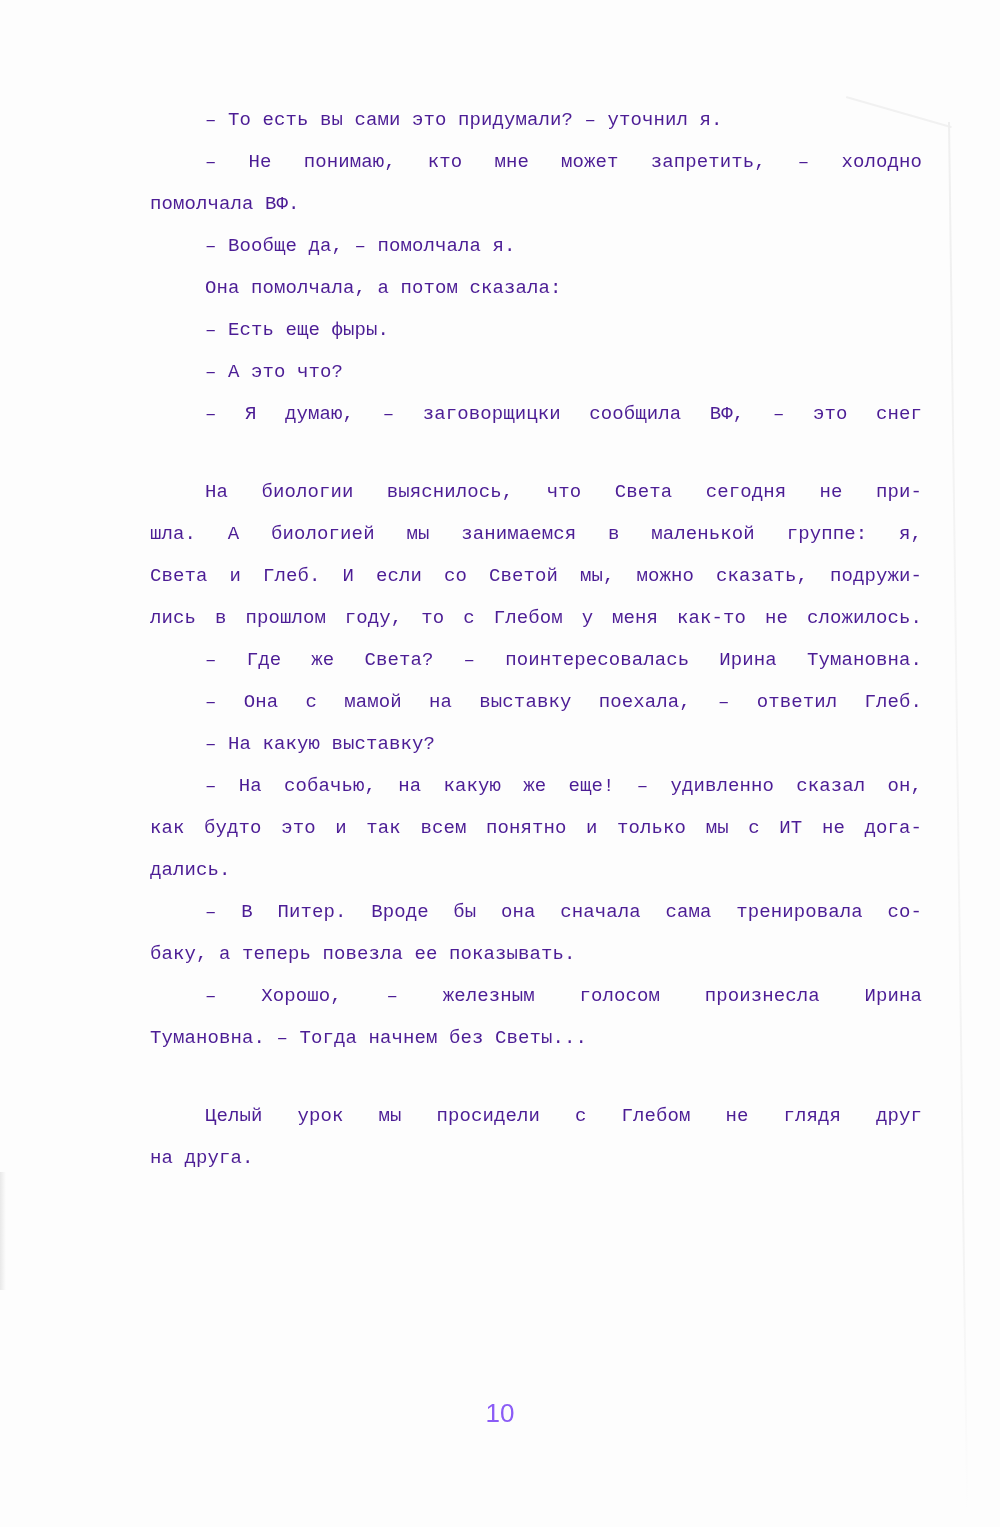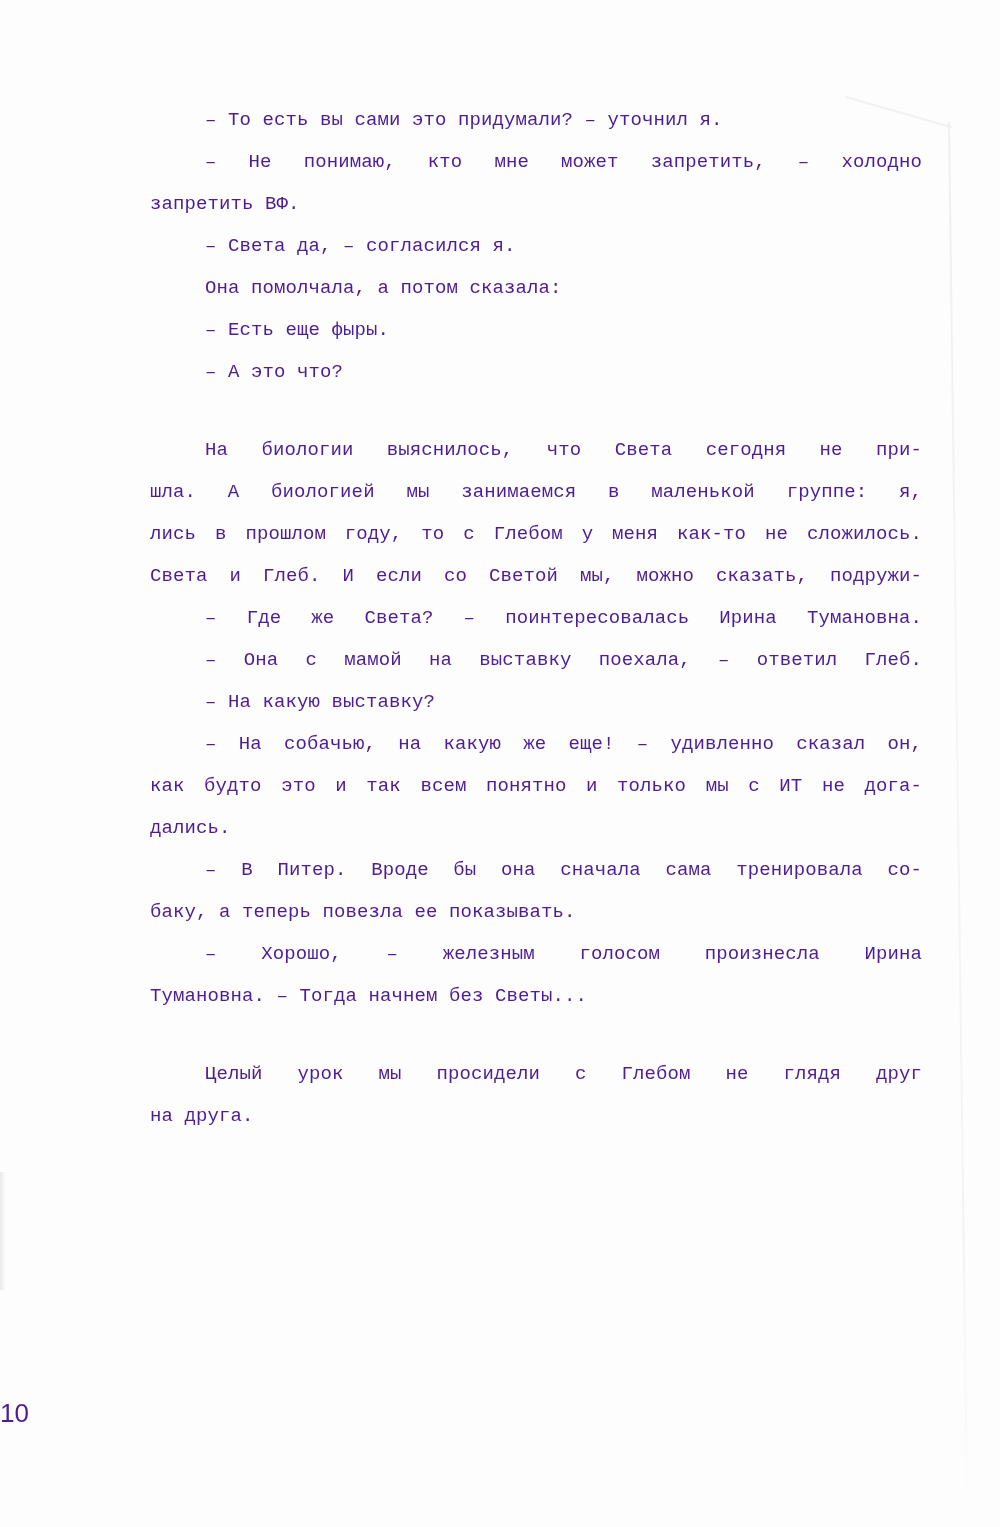"запретить ВФ." div.line { text: запретить -> помолчала }
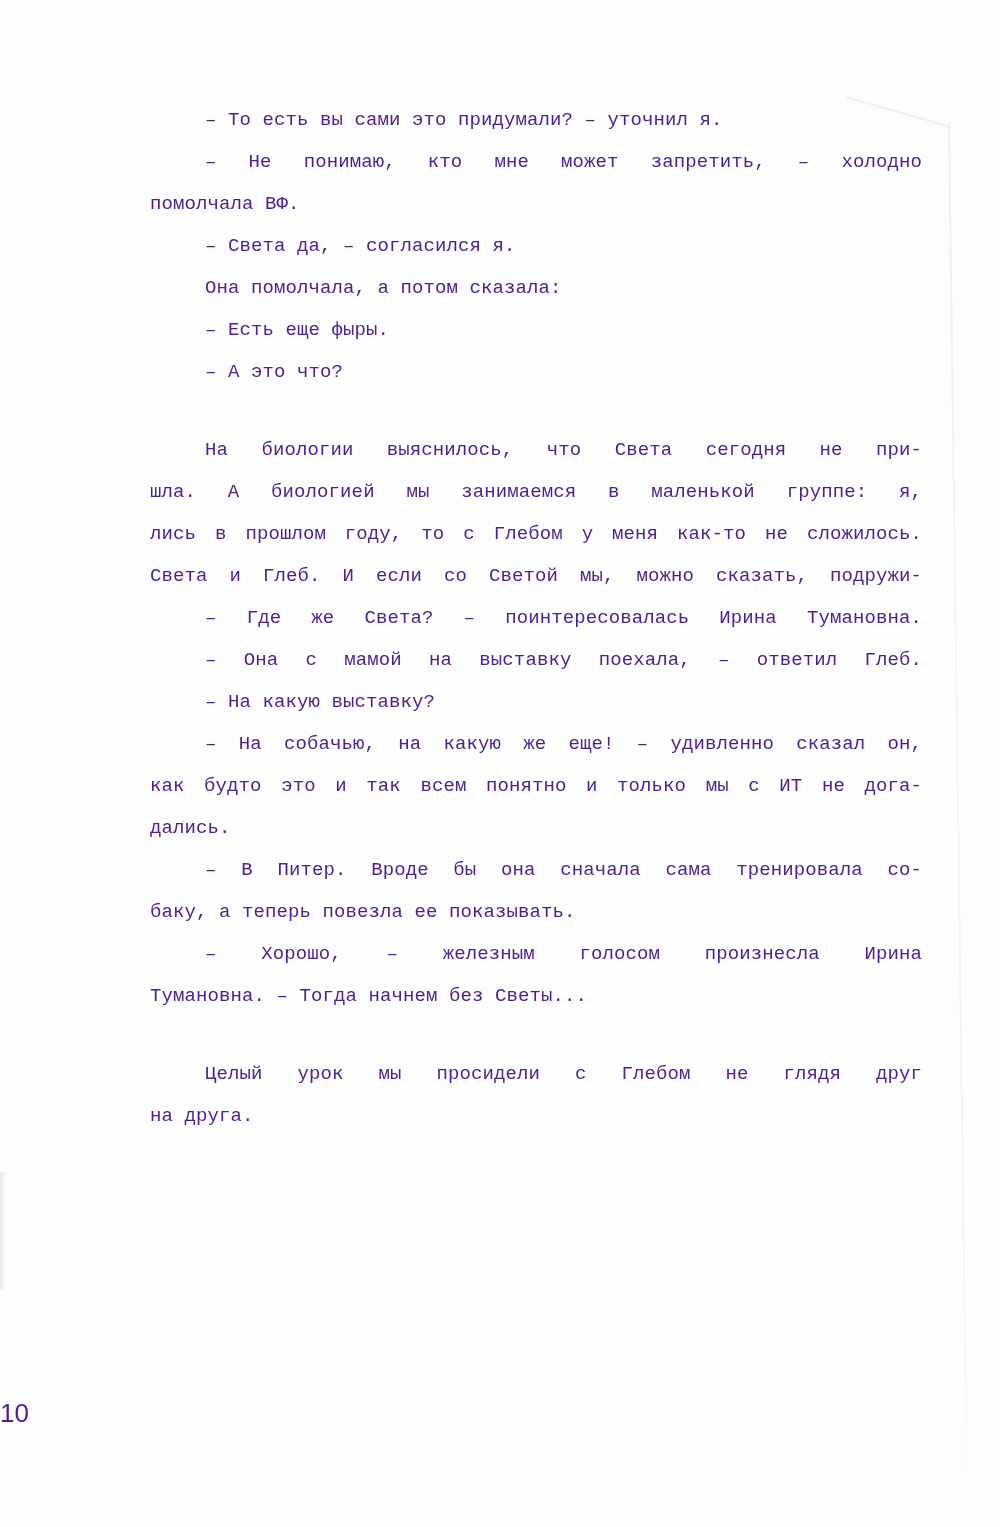"– Света да, – согласился" div.line { text: Света да, – согласился -> Вообще да, – помолчала }
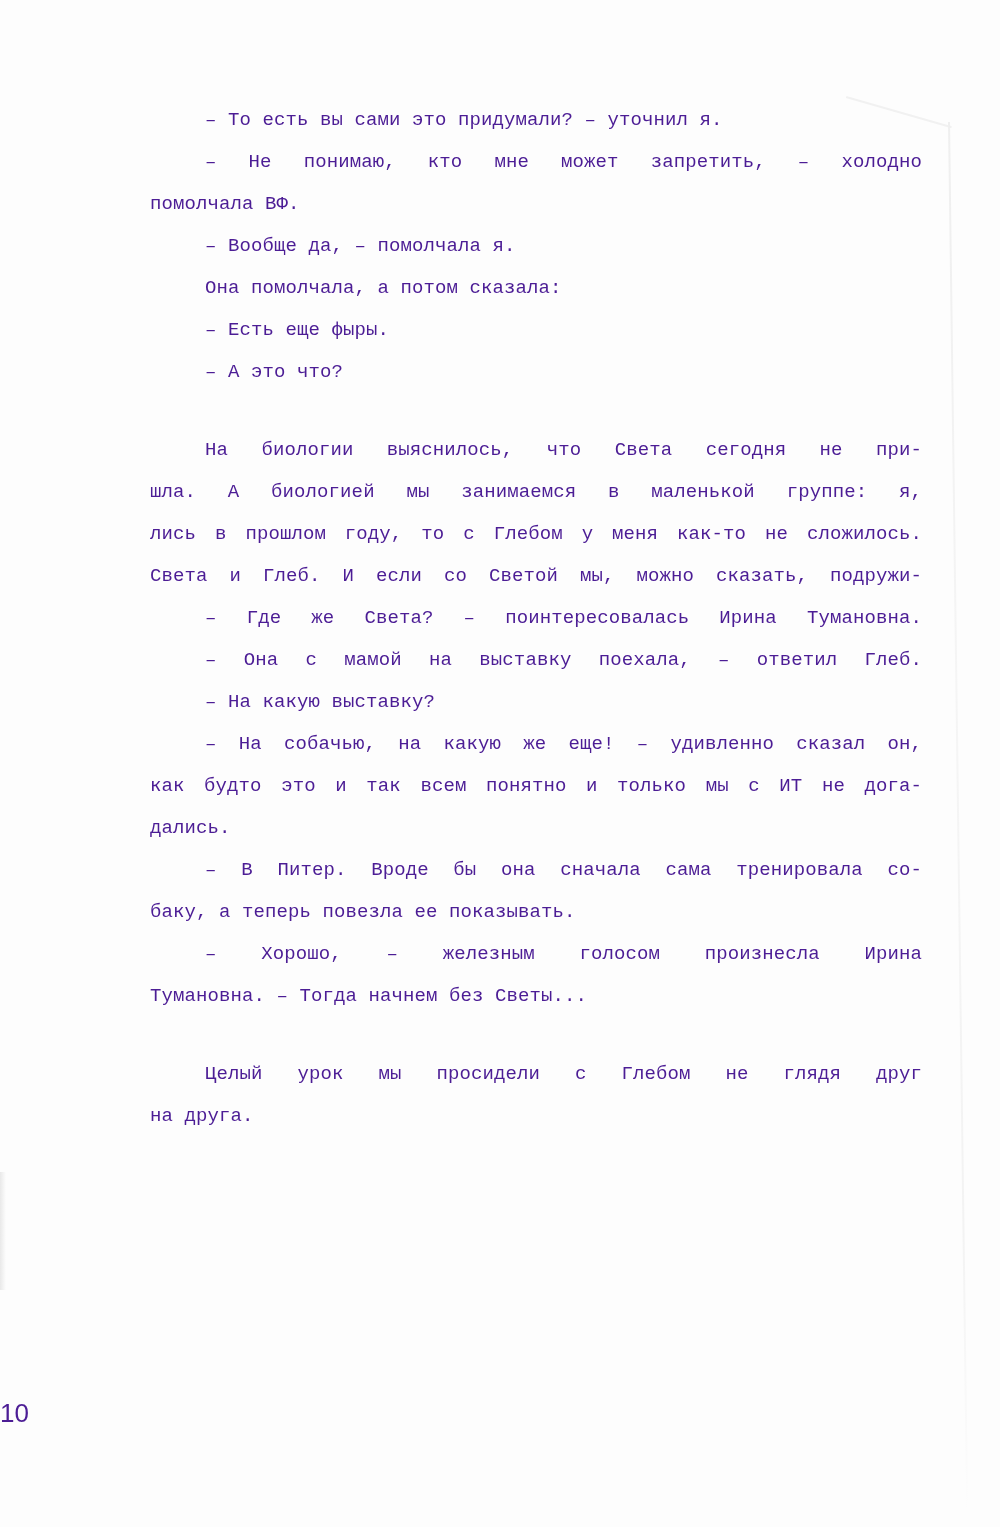"– Я думаю, – заговорщицки" div.line { html: none -> <div>– Я думаю, – заговорщицки сообщила ВФ, – это снег</div> }
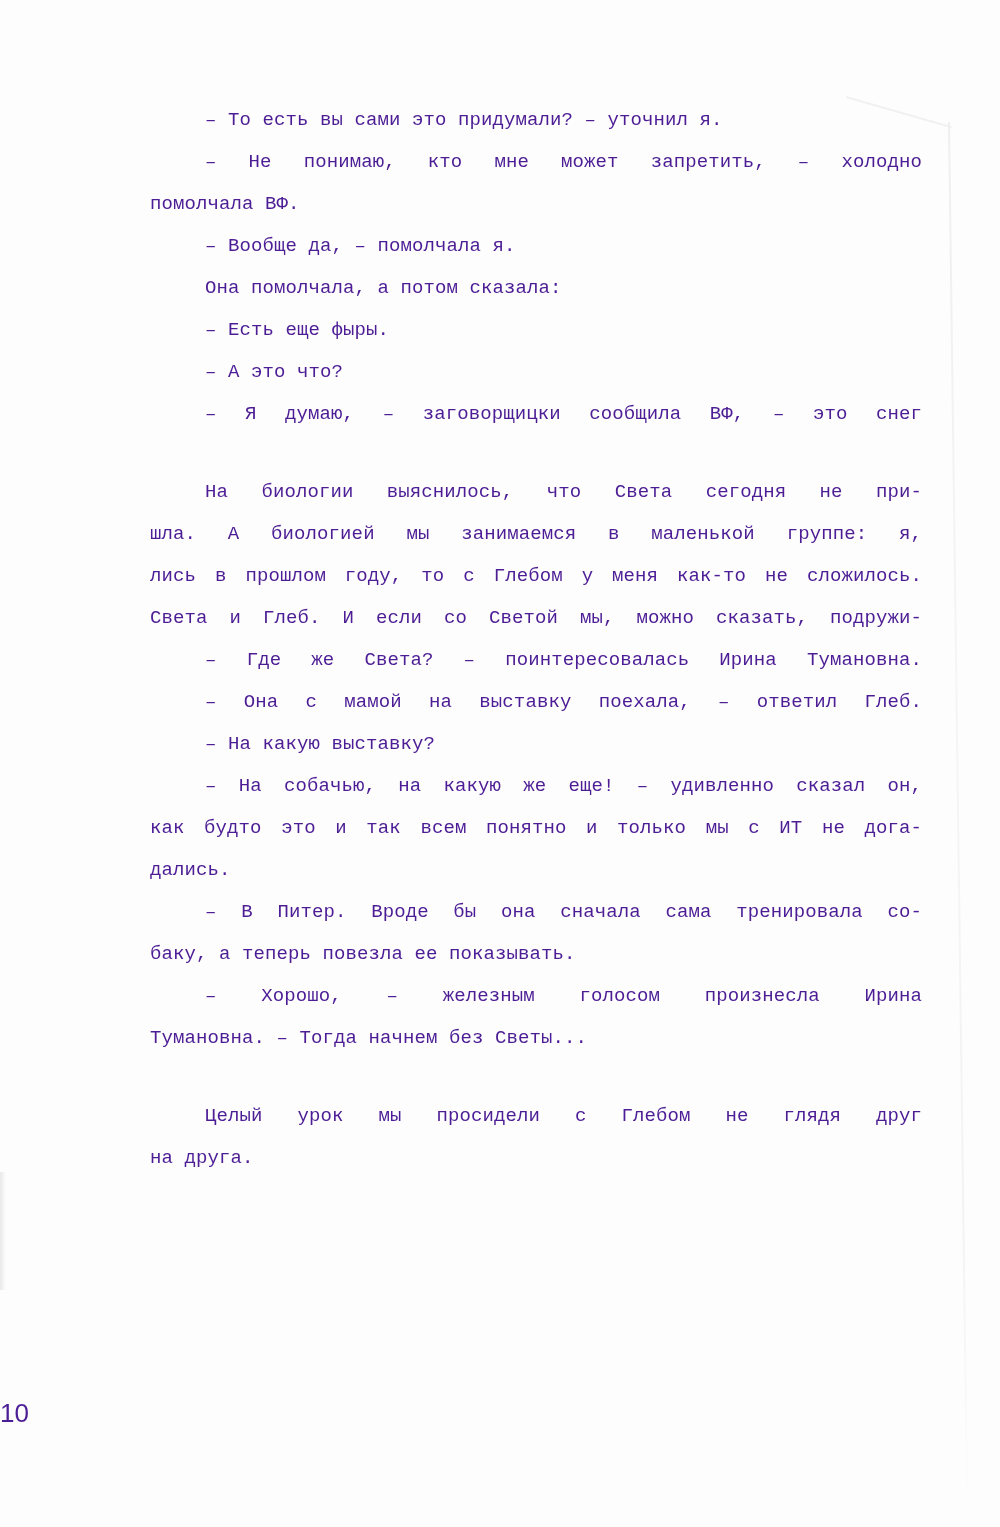"лись в прошлом году, то" div.line { order: before "Света и Глеб. И если" -> after "Света и Глеб. И если" }
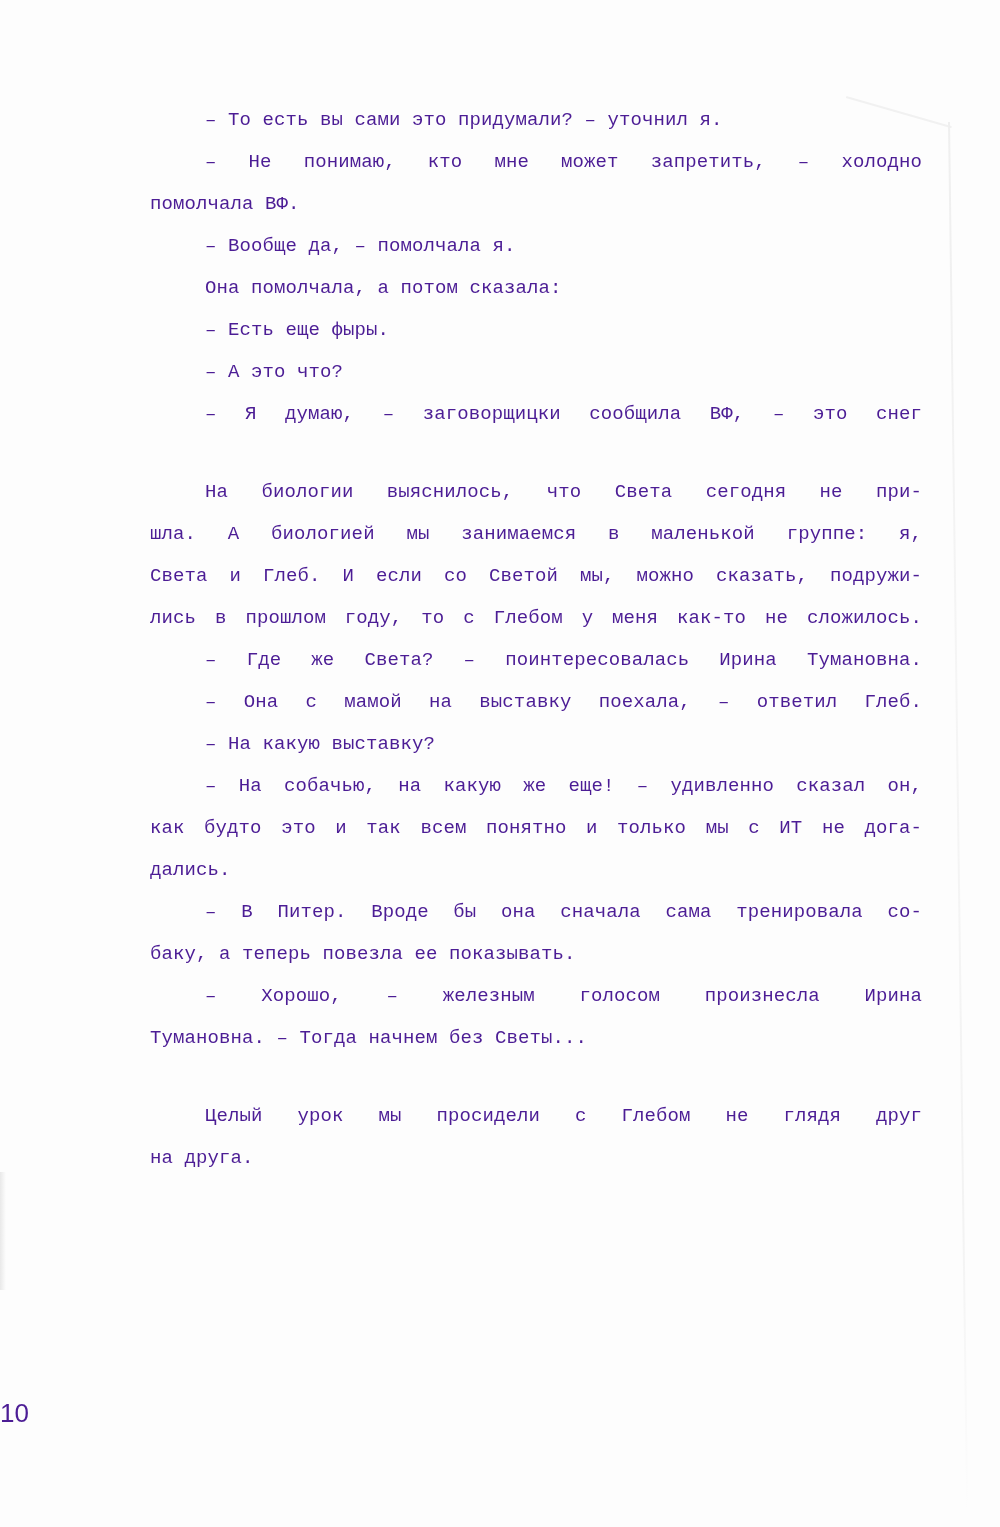"10" .page-number { color: #4c1d95 -> #8b5cf6; text-align: left -> center }
